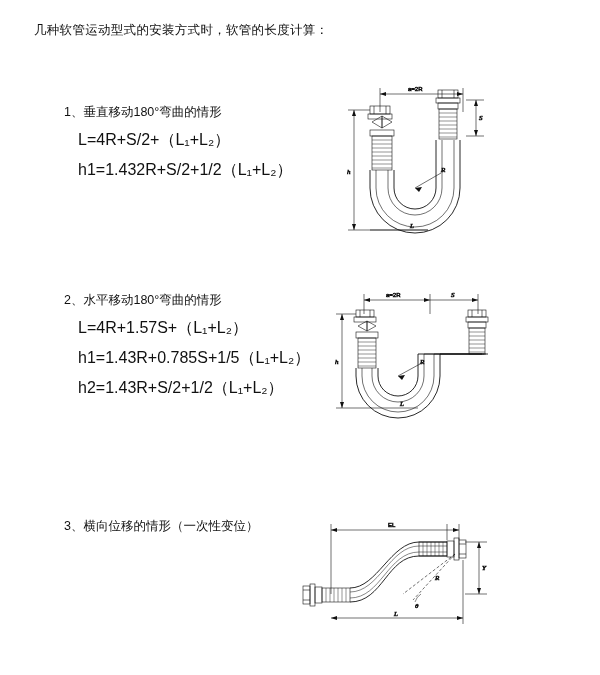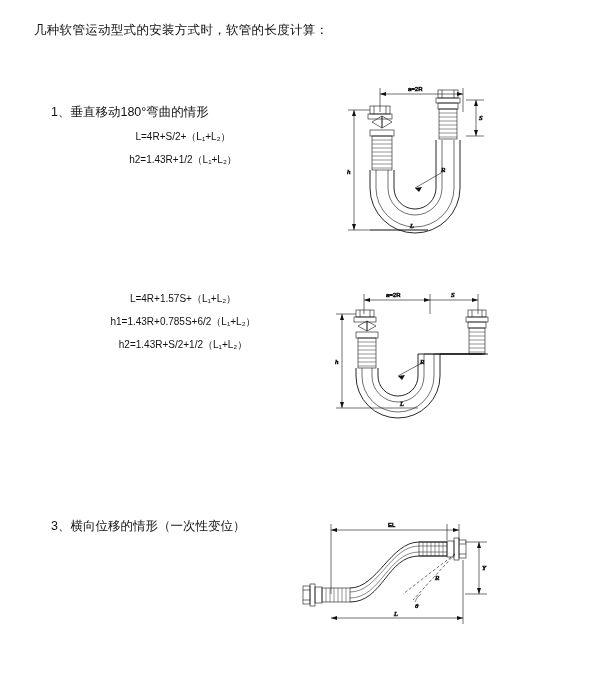"1、垂直移动180°弯曲的情形" .formulas { left: 51px -> 64px }
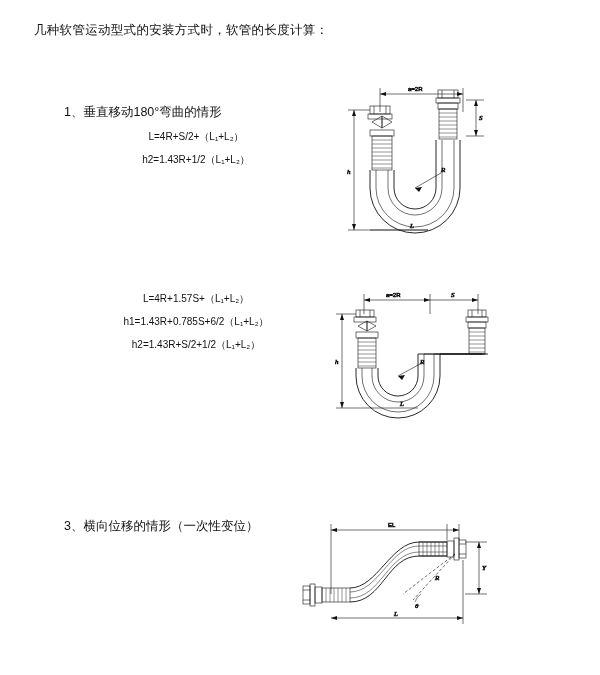"L=4R+S/2+（L₁+L₂）" .formula { font-size: 10px -> 16px; text-align: center -> none }
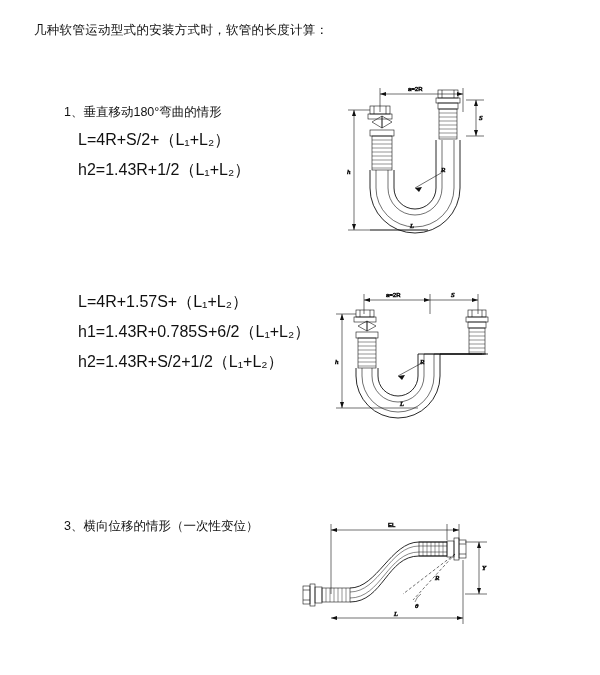"h1=1.432R+S/2+1/2（L₁+L₂）" div.formula { html: none -> <div>h1=1.432R+S/2+1/2（L₁+L₂）</div> }
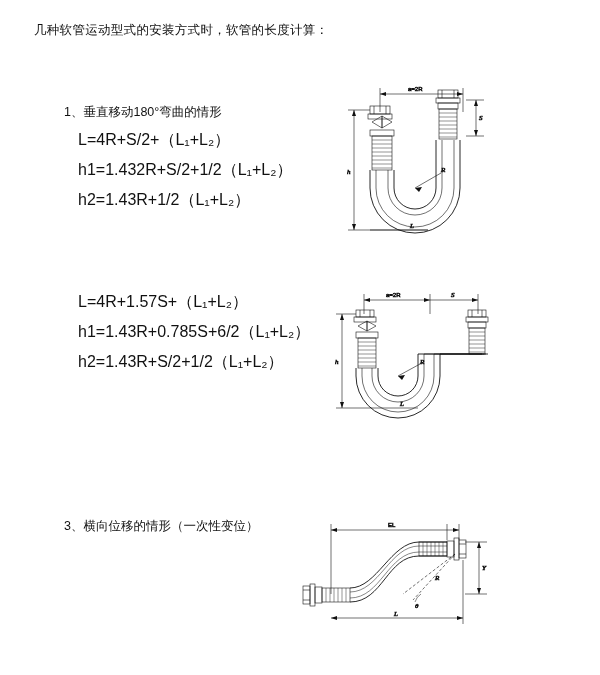"h2=1.43R+1/2（L₁+L₂）" div.formula { html: <div>h2=1.43R+1/2（L₁+L₂）</div> -> none }
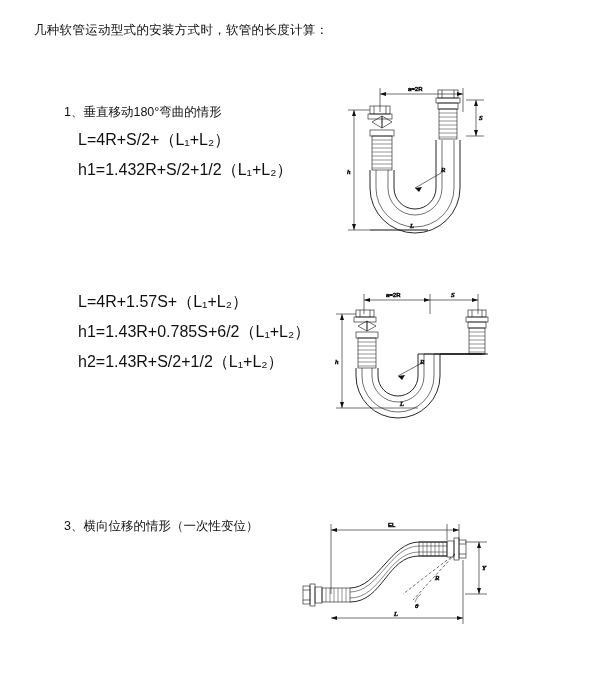"2、水平移动180°弯曲的情形" div.sec-head { html: none -> <div>2、水平移动180°弯曲的情形</div> }
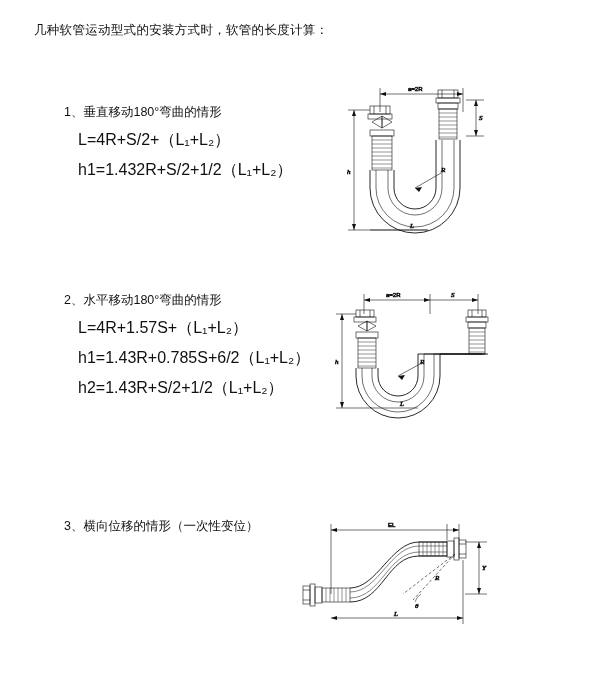"h1=1.43R+0.785S+6/2（L₁+L₂）" div.formula { text: 1.43R+0.785S+6/2 -> 1.43R+0.785S+1/5 }
